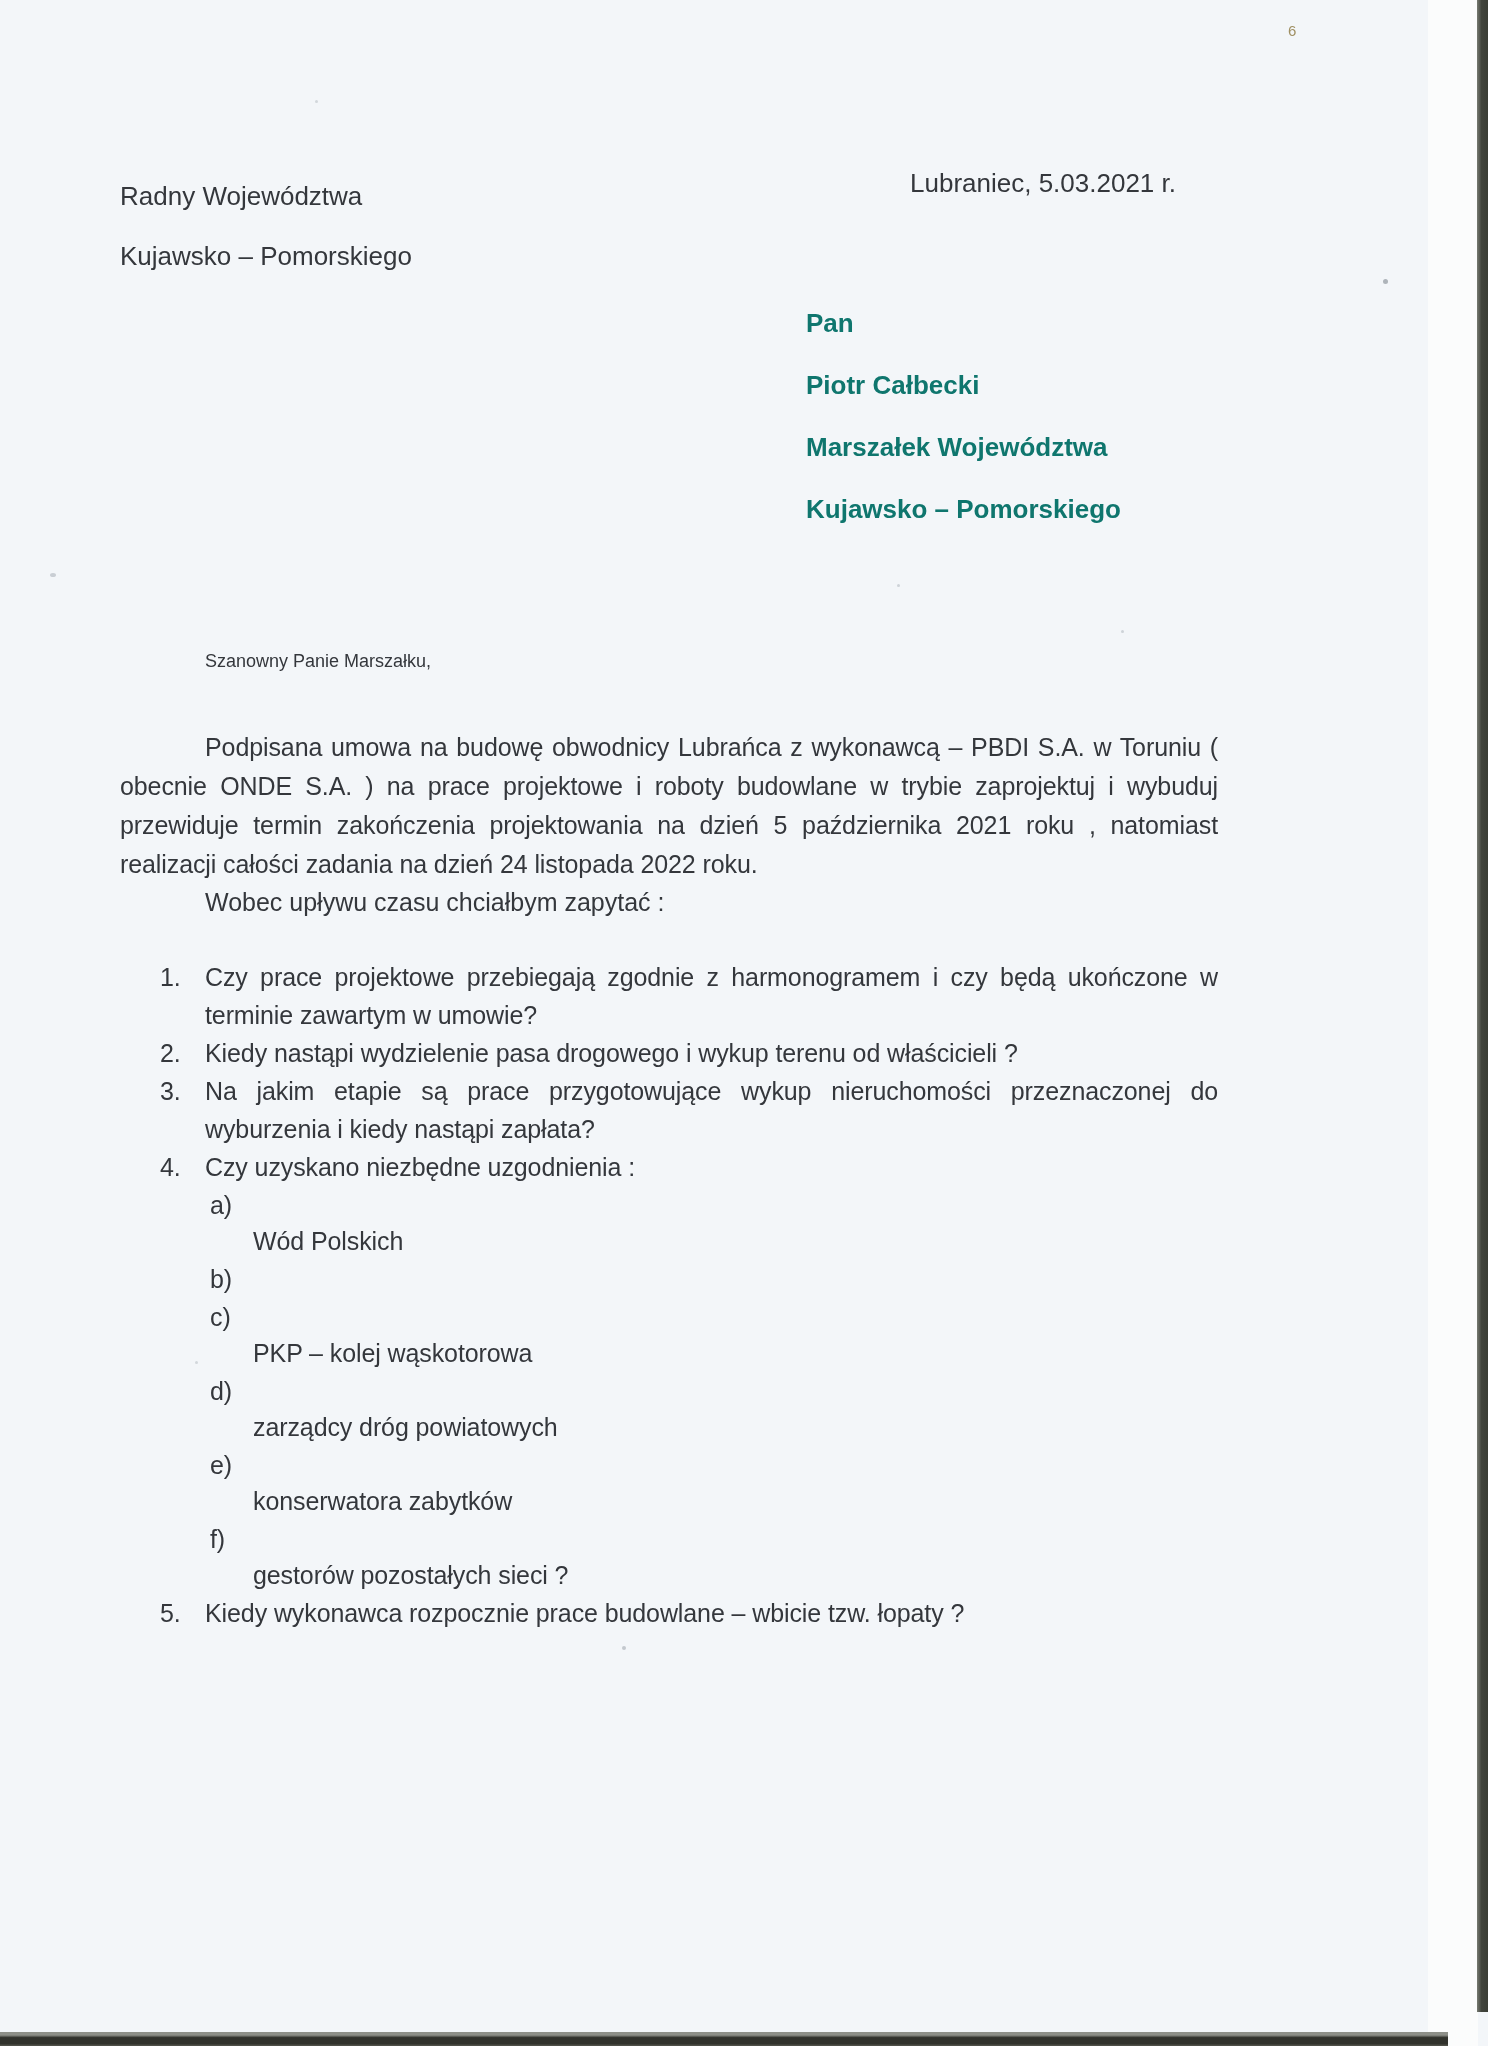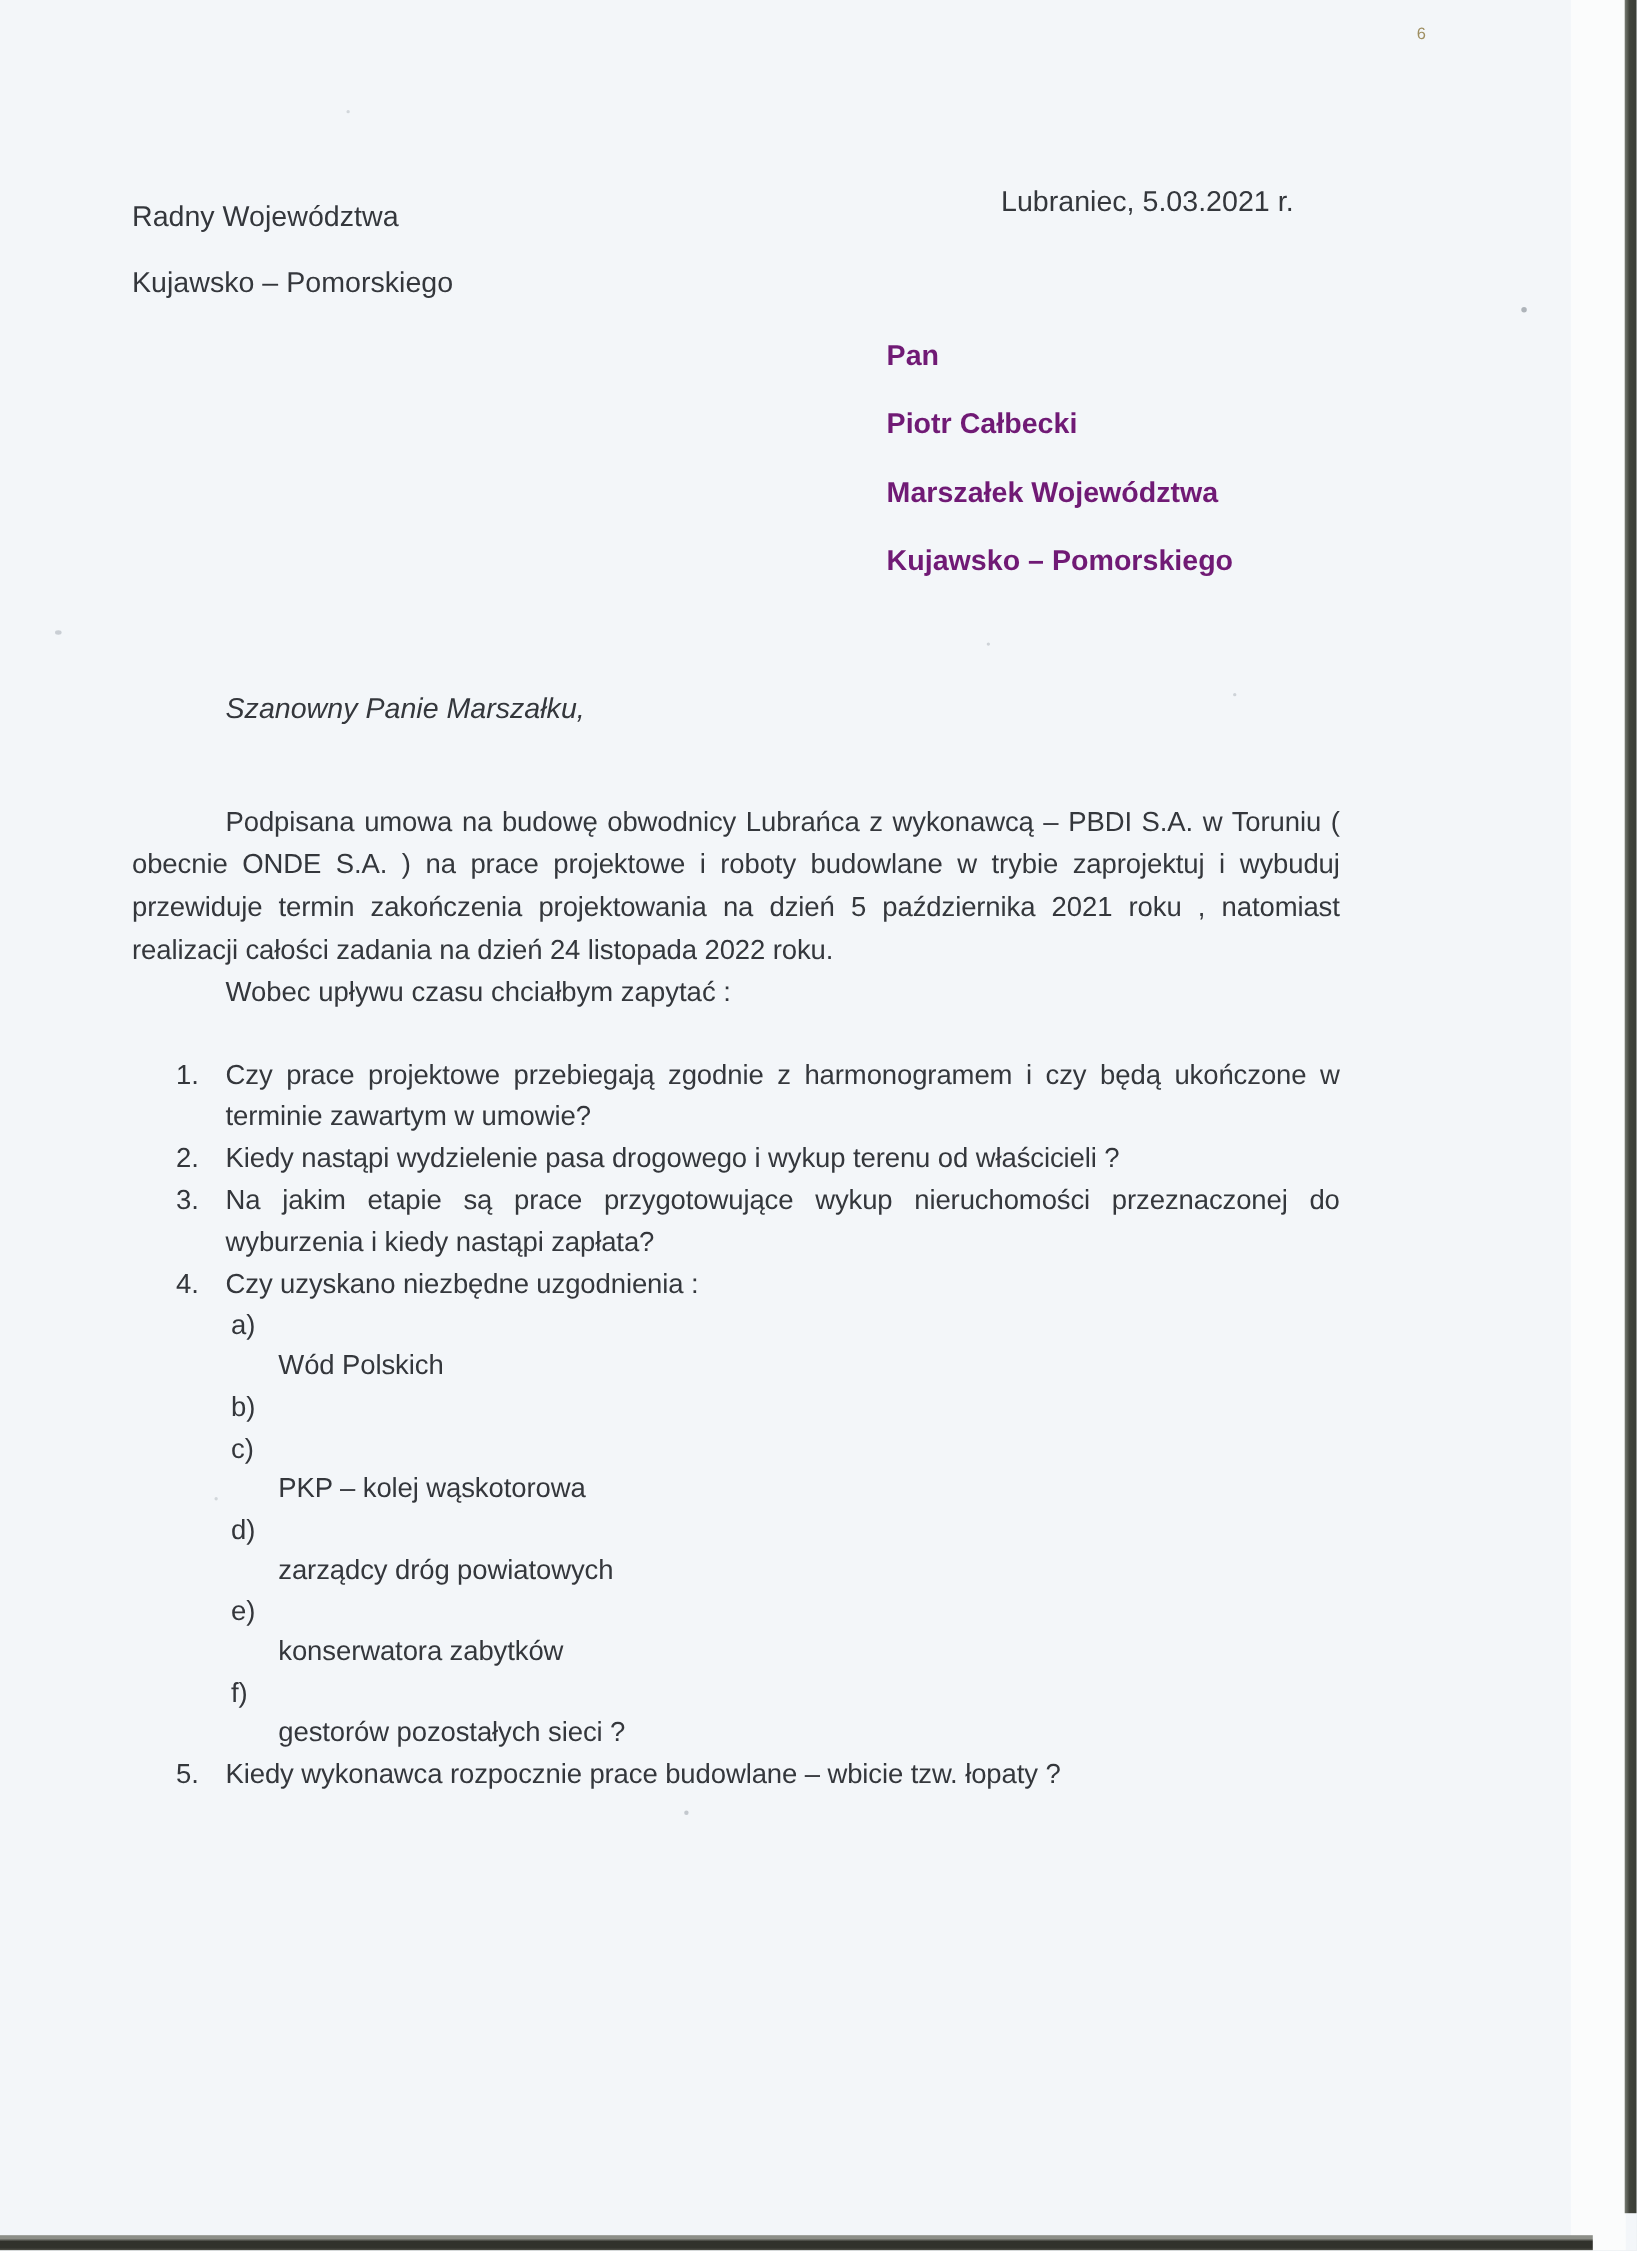"Pan" .recipient { color: #701a75 -> #0f766e }
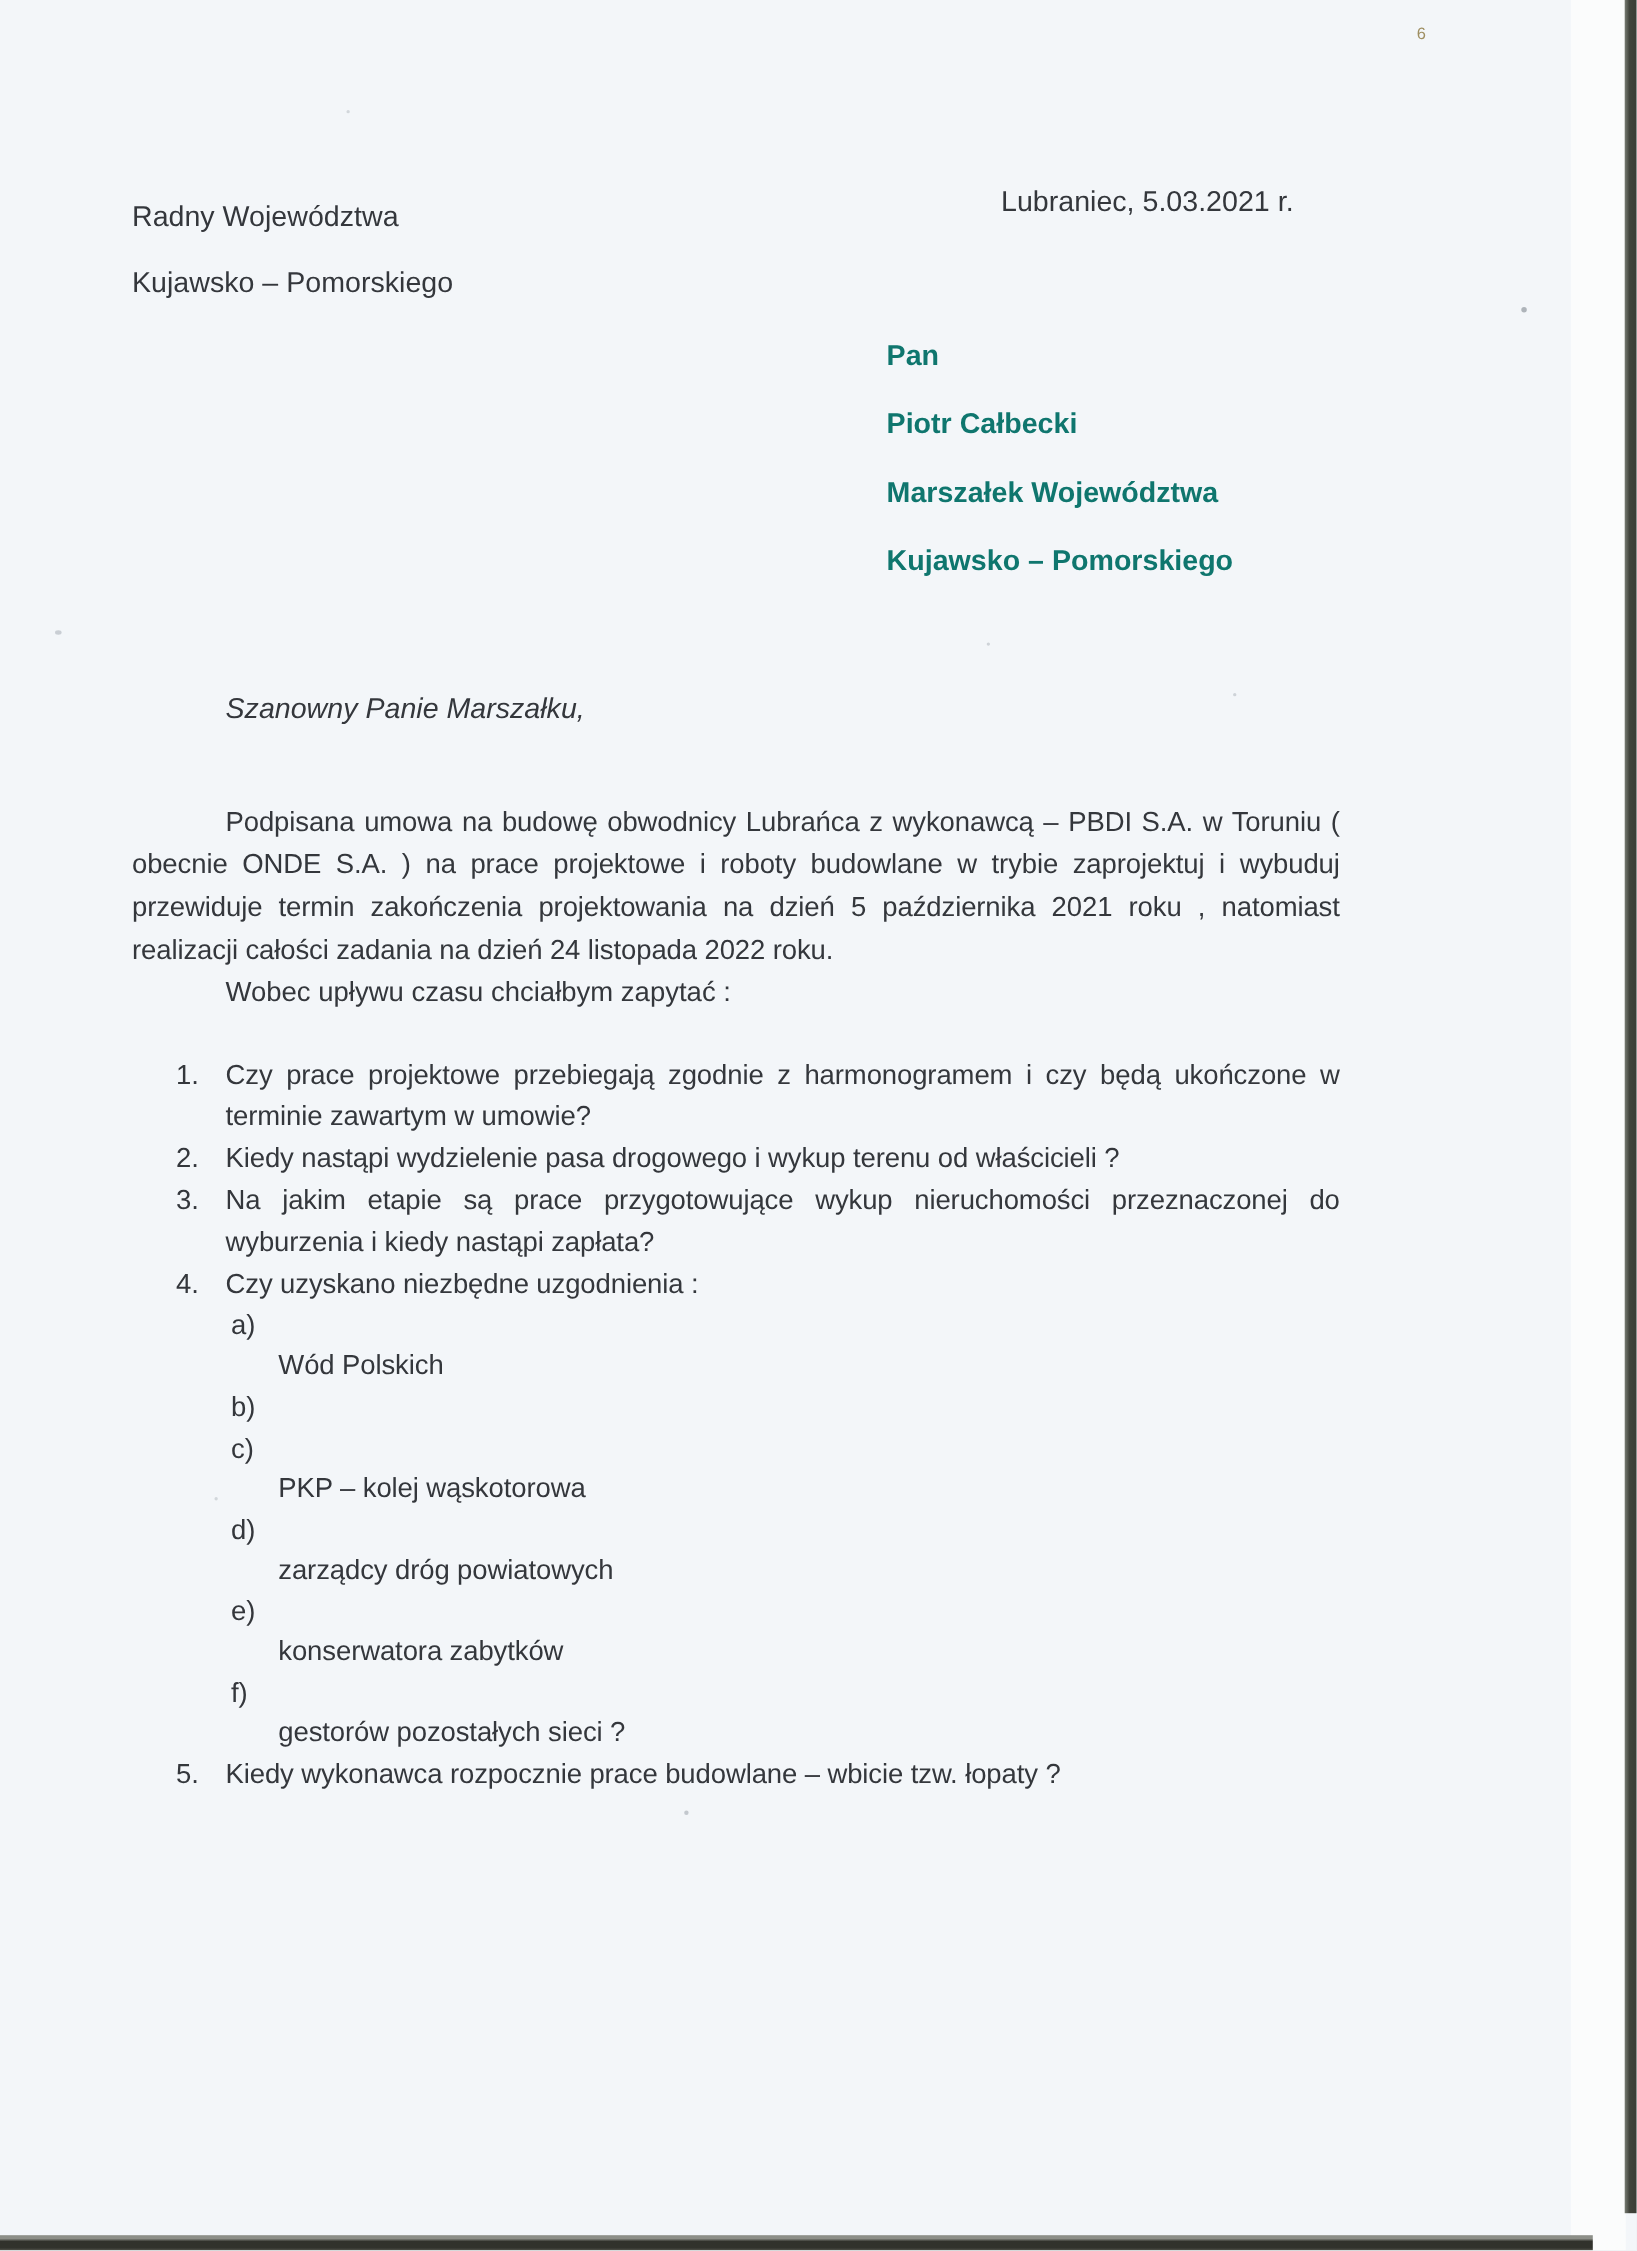"Szanowny Panie Marszałku," .greeting { font-size: 26px -> 18px; font-style: italic -> none; top: 629px -> 651px }
